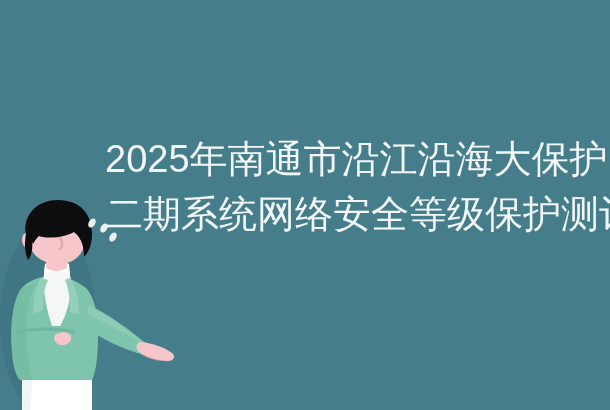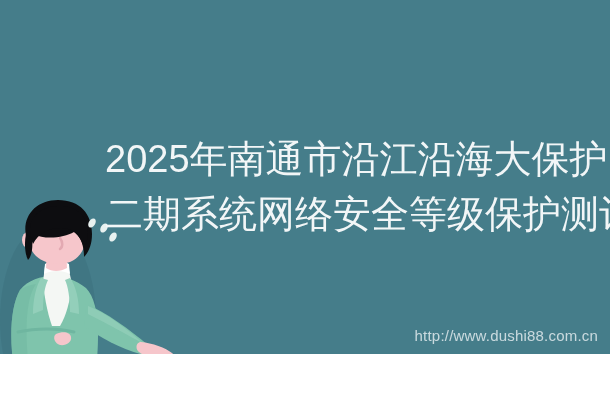"2025年南通市沿江沿海大保护" #banner { height: 354px -> 410px }
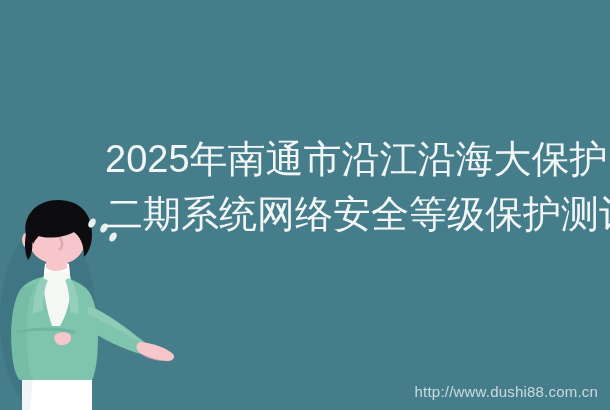"http://www.dushi88.com.cn" div { html: <div>http://www.dushi88.com.cn</div> -> none }
